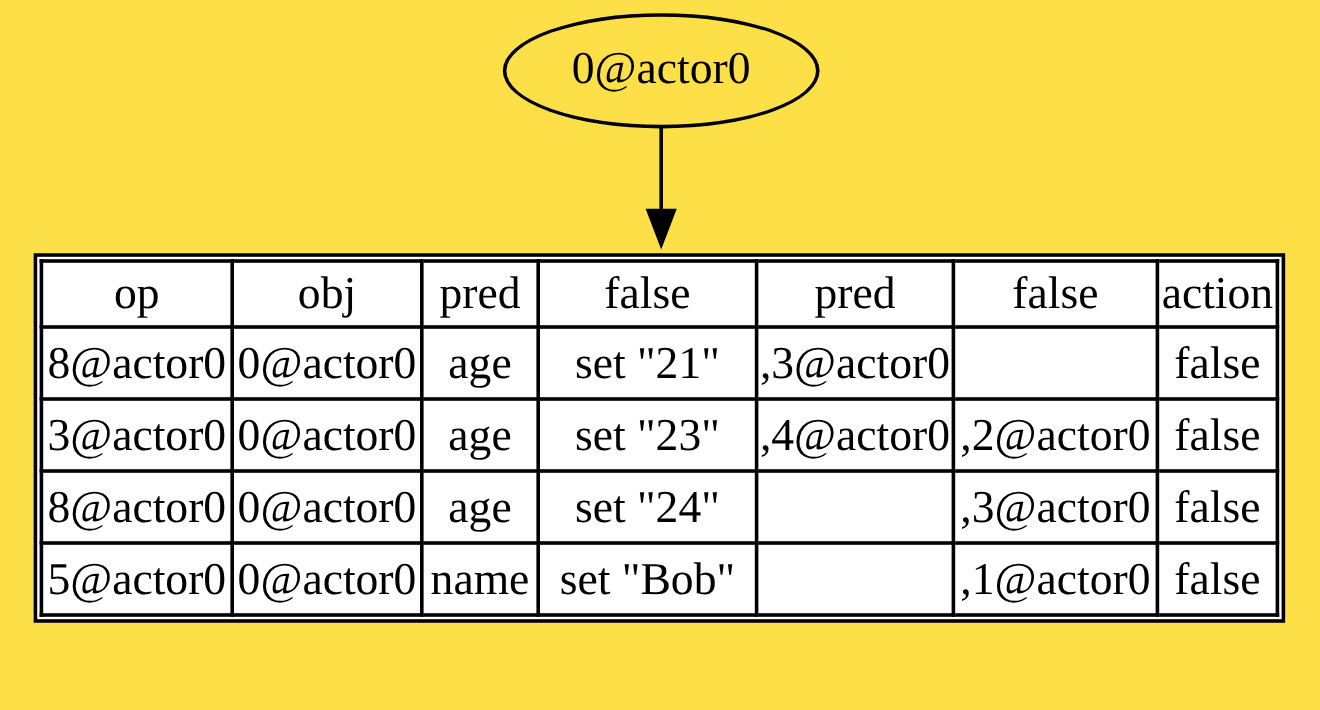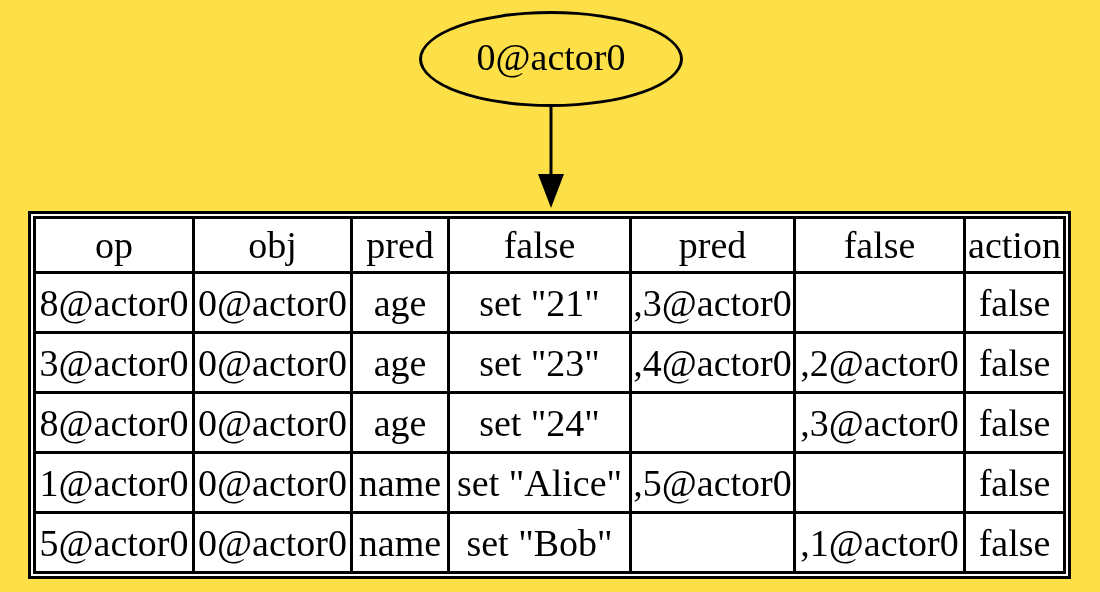"1@actor0" tr.data-row { html: <tr> <td>1@actor0</td> <td>0@actor0</td> <td>name</td> <td>set "Alice"</td> <td>,5@actor0</td> <td></td> <td>false</td> </tr> -> none }
